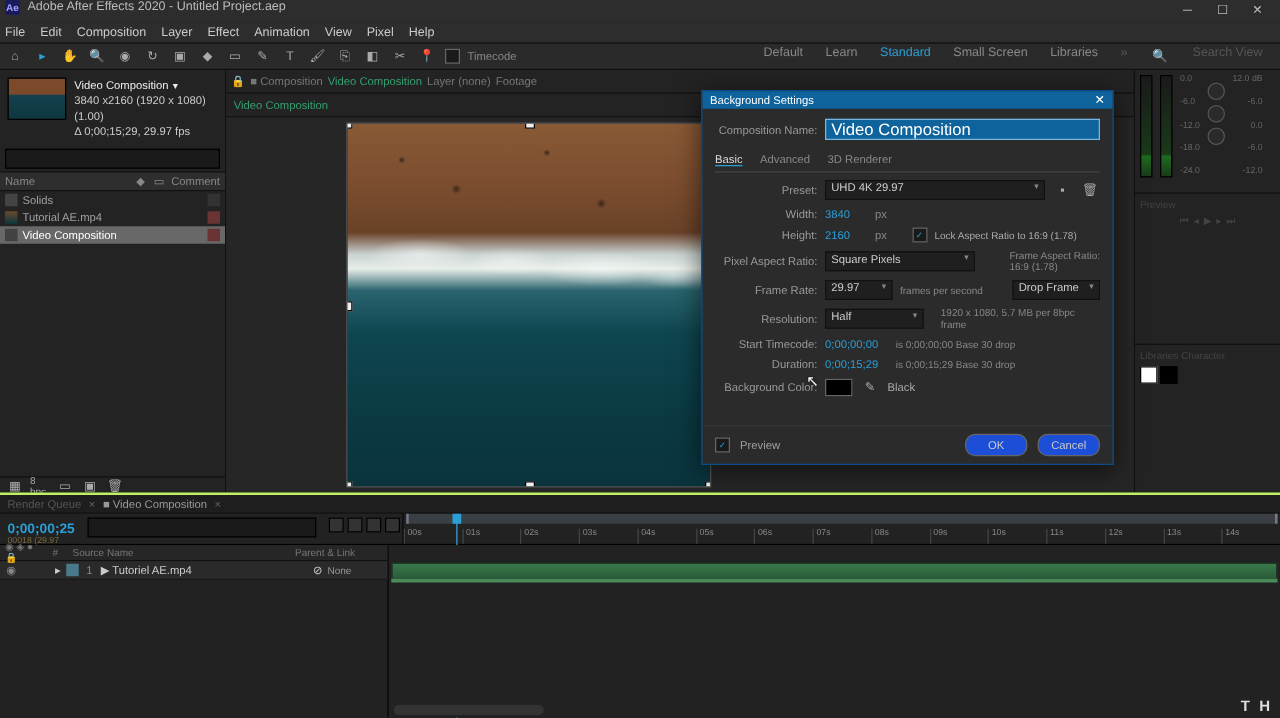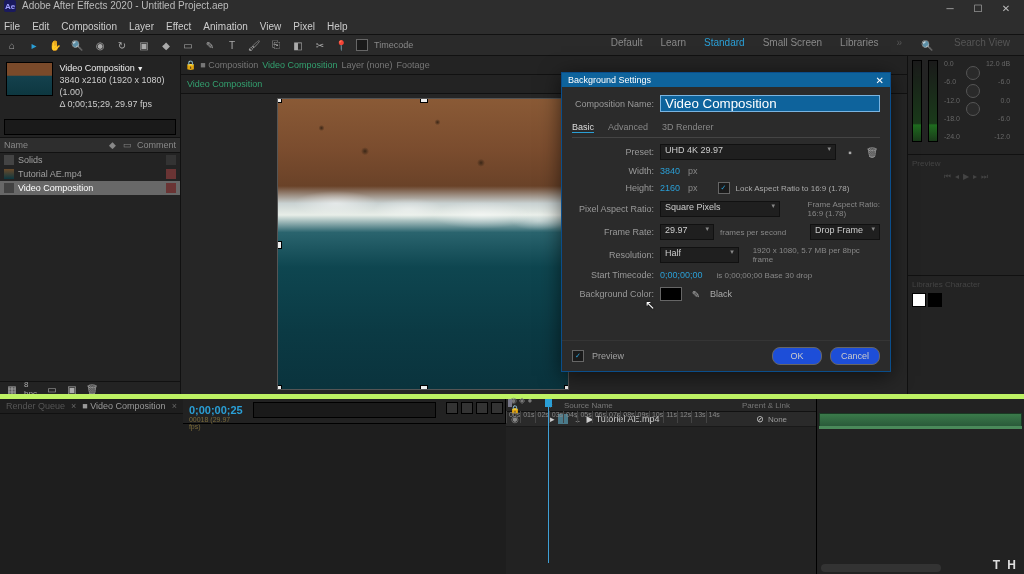"px" .unit { margin-left: 2px -> 14px }
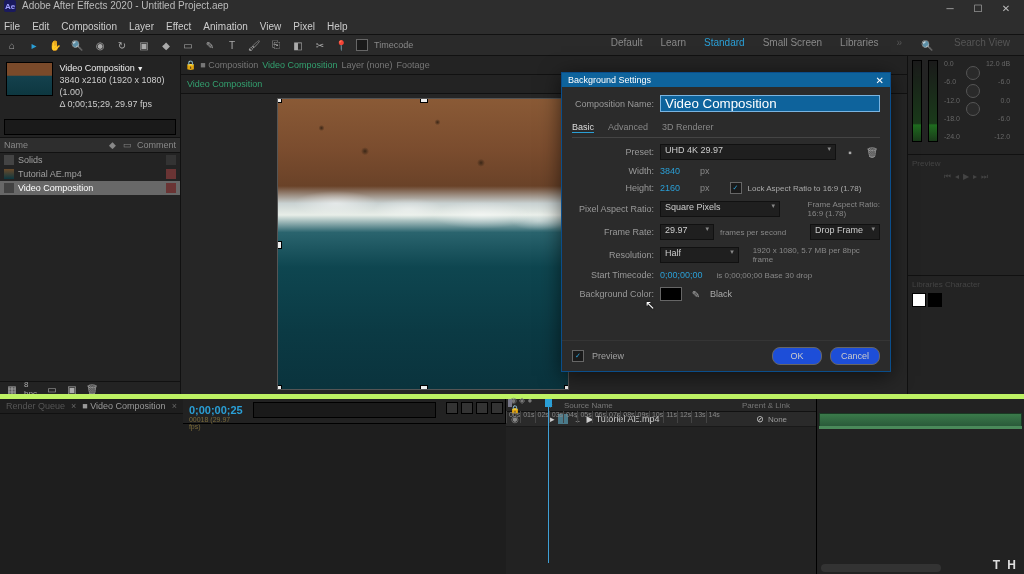"Duration:" div.dlg-row { html: none -> <div> <label>Duration:</label> <span>0;00;15;29</span> <span>is 0;00;15;29 Base 30 drop</span> </div> }
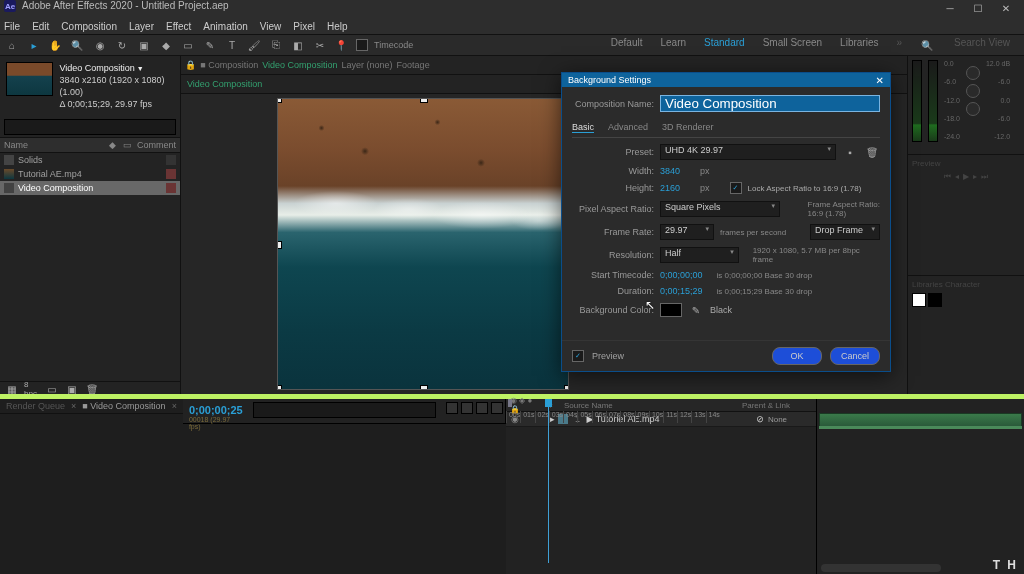"Render Queue" .timeline { border-top: 5px solid #bef264 -> 2px solid #bef264; flex-direction: row -> column }
